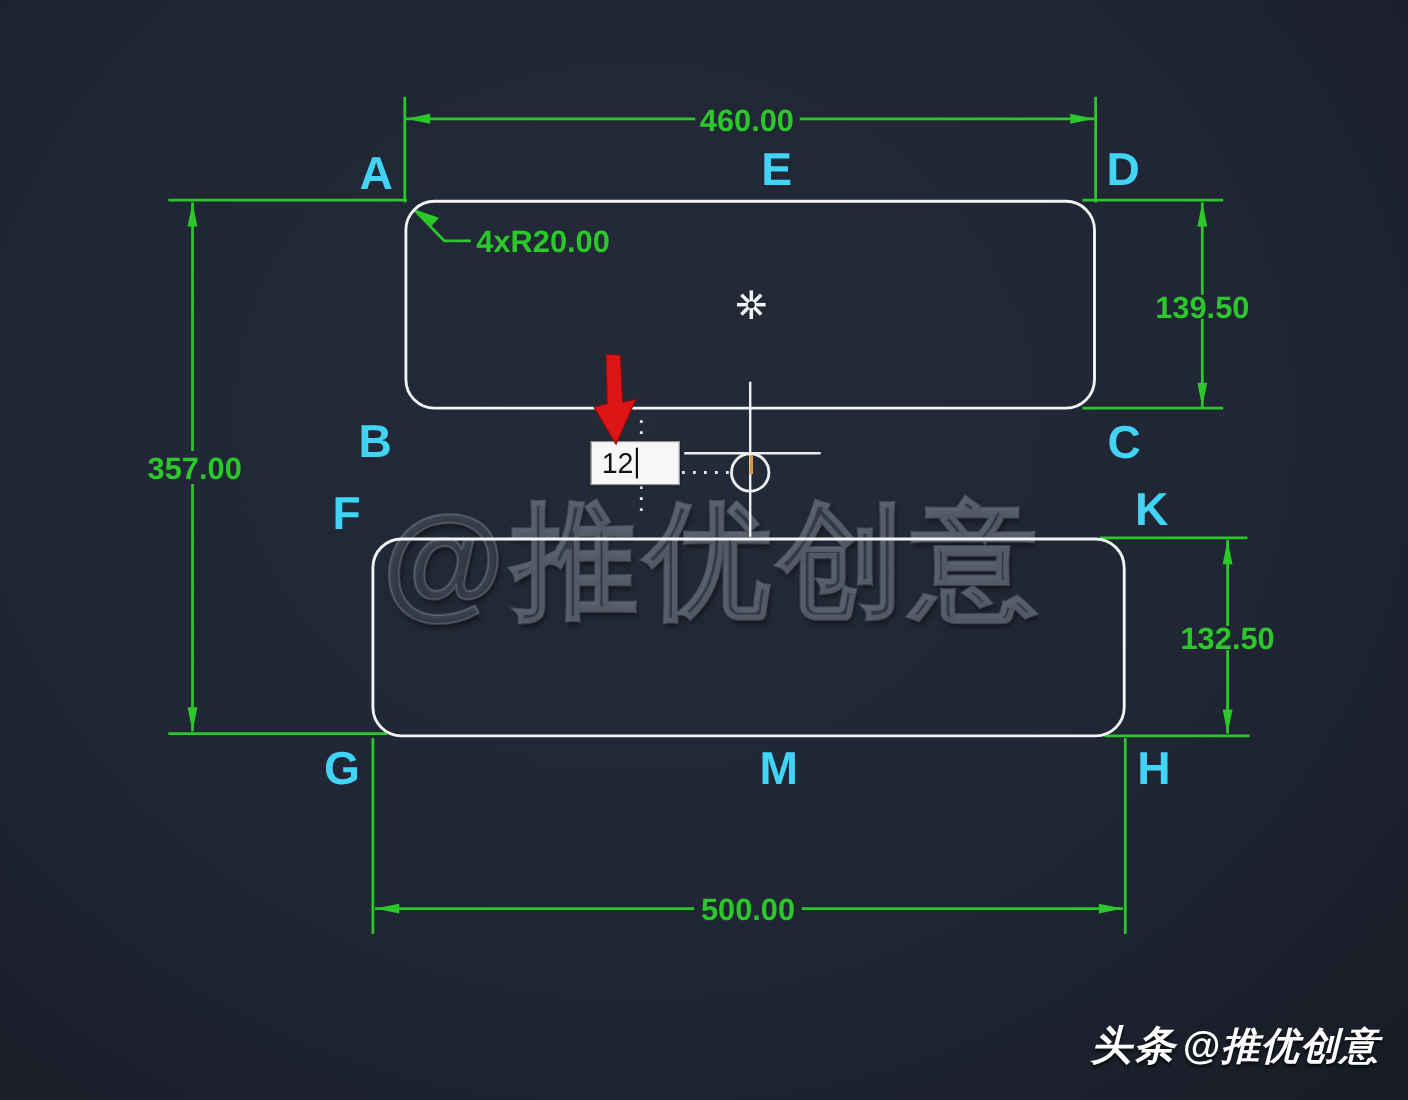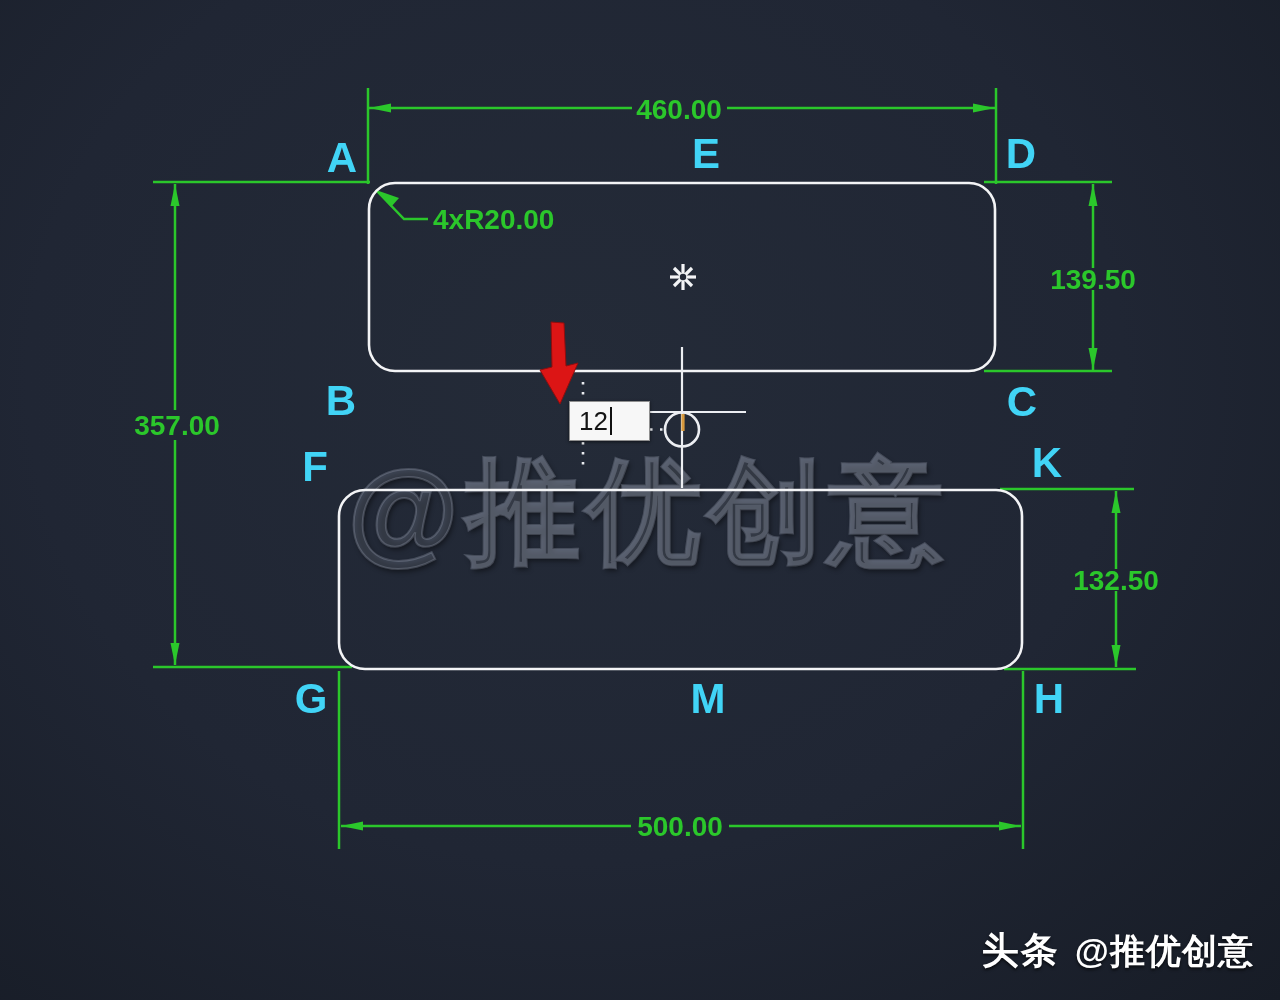"12" .dyn-input { margin-left: 32px -> none }
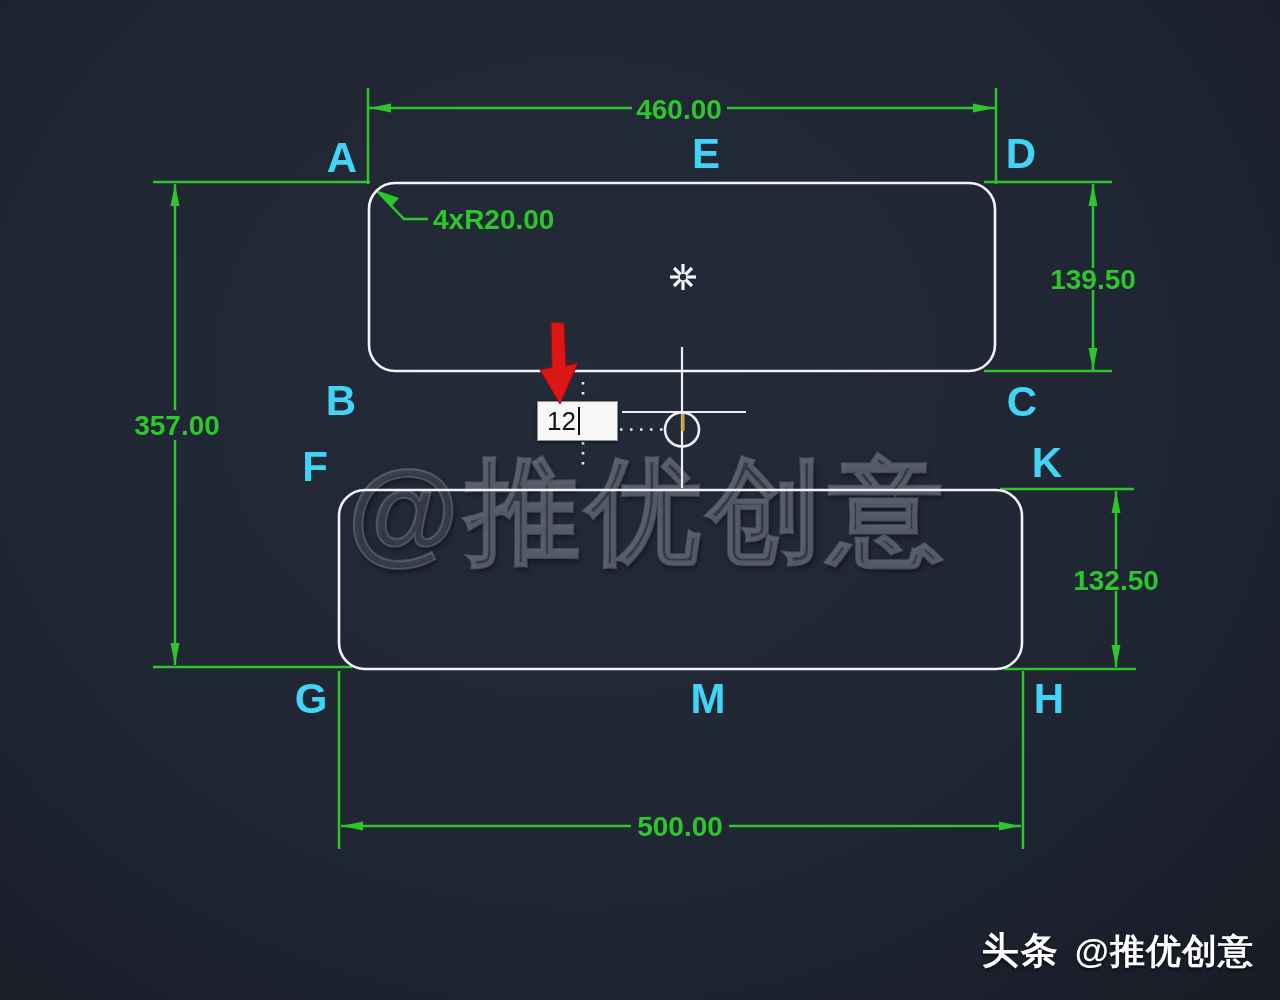"头条" .footer { font-style: none -> italic; gap: 15px -> 5px }
